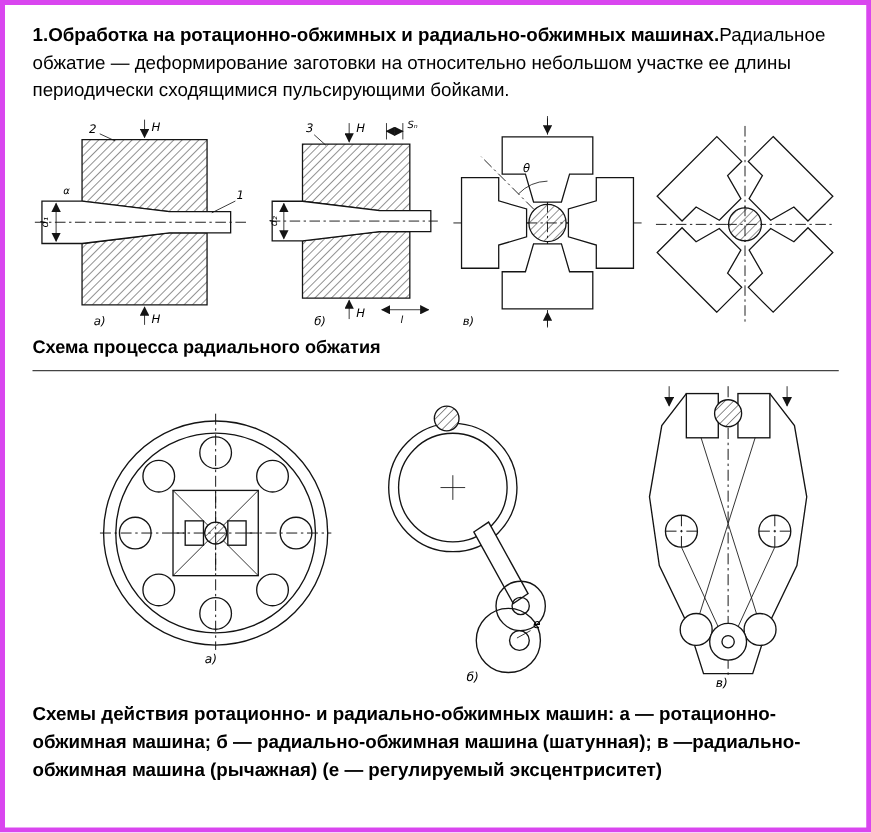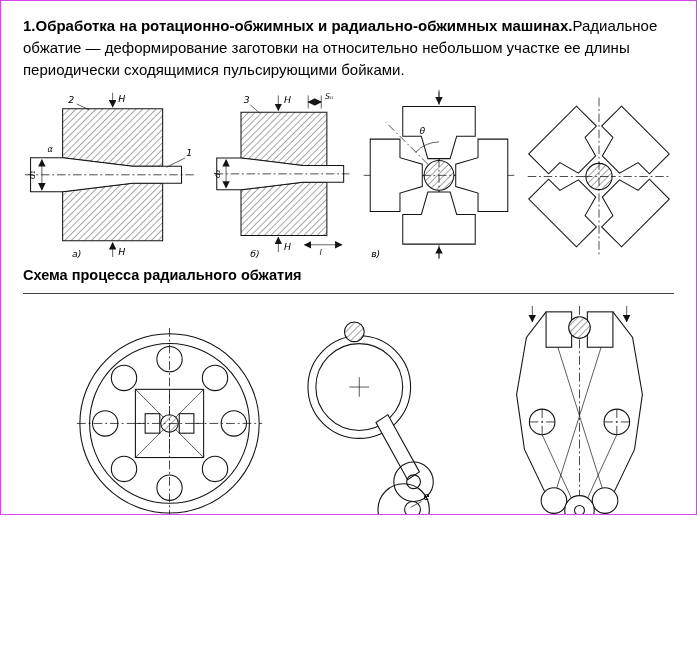"1.Обработка на ротационно-обжимных и" .page { border: 1px solid #d946ef -> 4px solid #d946ef; height: 515px -> 666px }
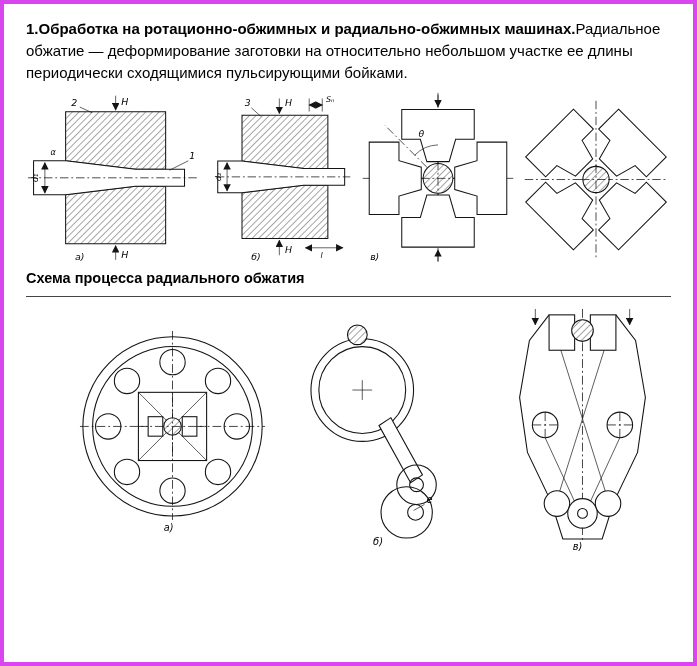"Схемы действия ротационно- и" p.cap2 { html: none -> <p>Схемы действия ротационно- и радиально-обжимных машин: а — ротационно-обжимная машина; б — радиально-обжимная машина (шатунная); в —радиально-обжимная машина (рычажная) (е — регулируемый эксцентриситет)</p> }
